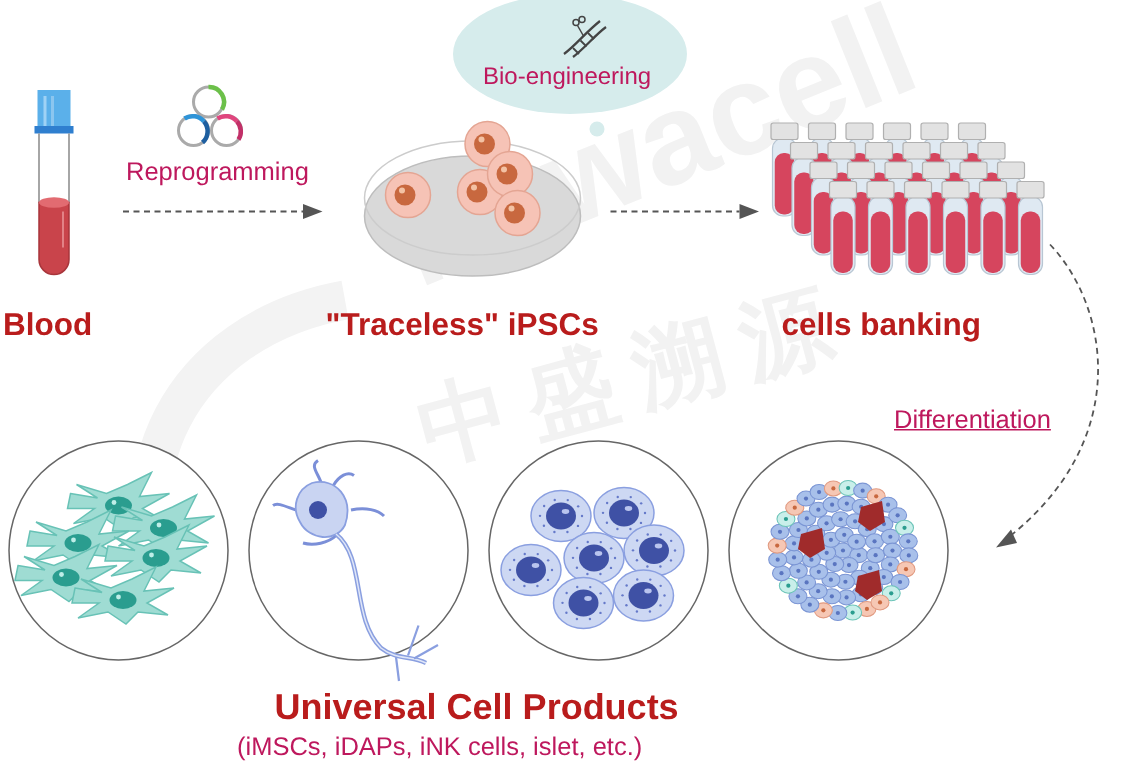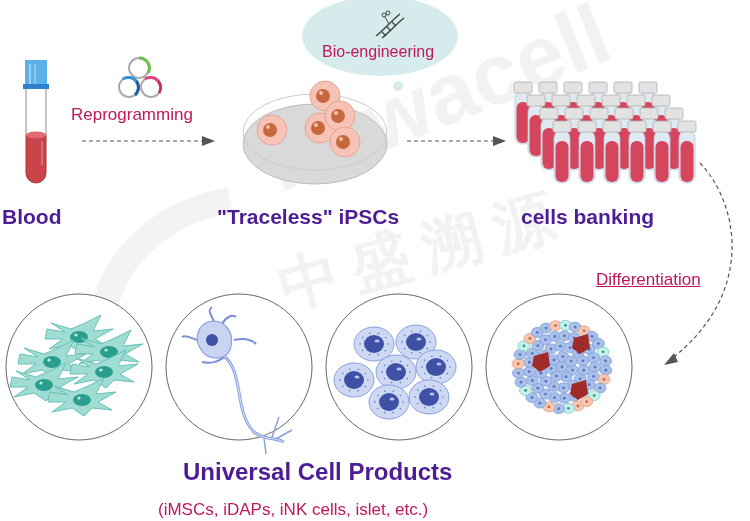"Reprogramming" div.abs { left: 71px -> 84px }
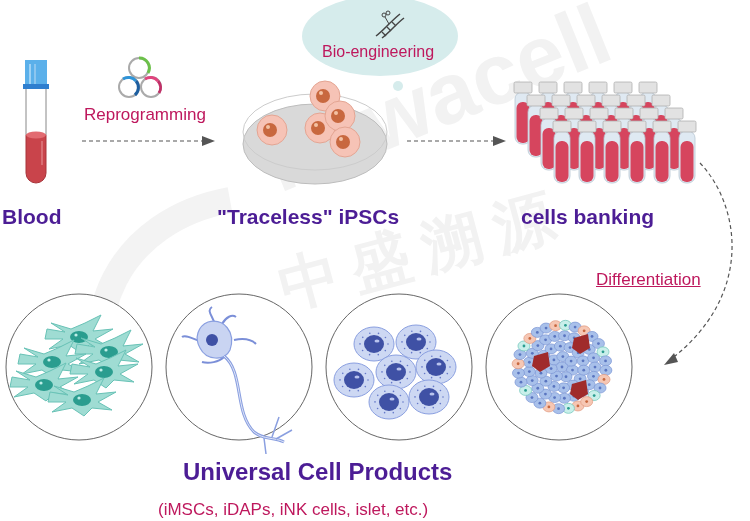"Blood" .label-bold { color: #4c1d95 -> #b91c1c }
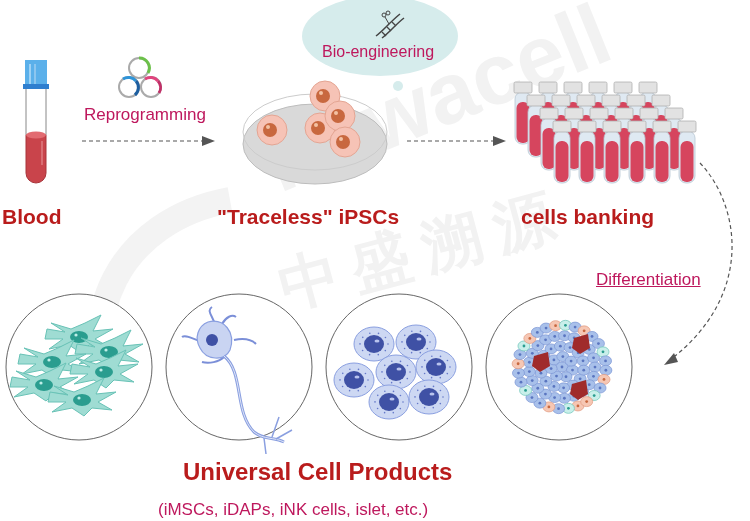"(iMSCs, iDAPs, iNK cells, islet," div.abs { margin-top: 12px -> none }
